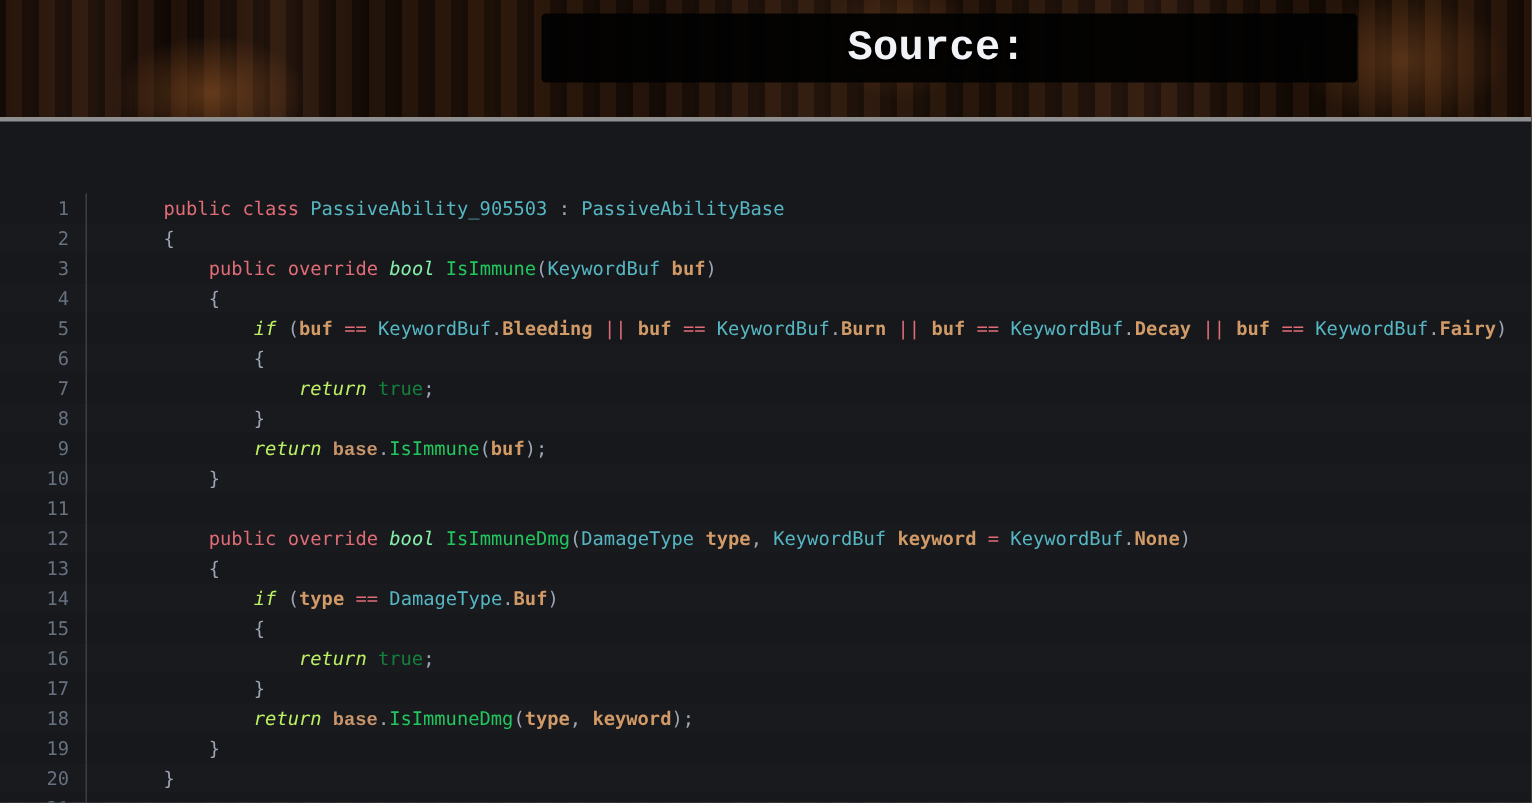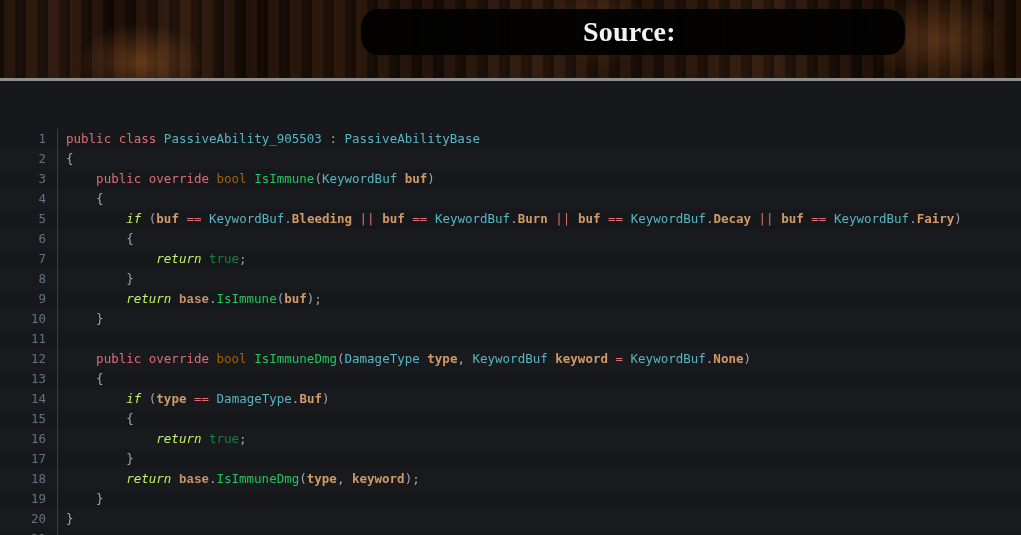"Source:" .title-pill { border-radius: 18px -> 3px; font-family: Liberation Serif, serif -> Liberation Mono, monospace }
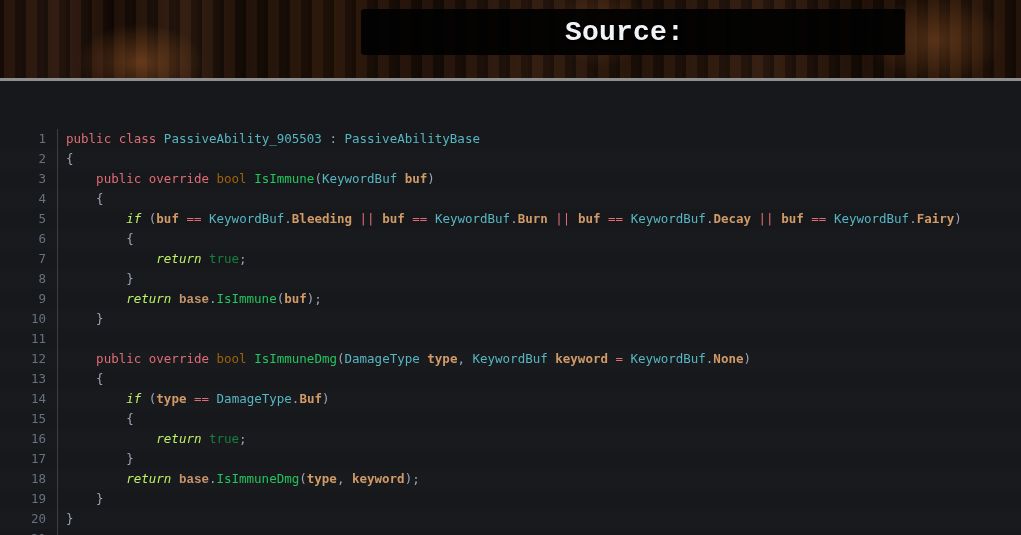"public class PassiveAbility_905503 :" .lx { margin-left: none -> 43px }
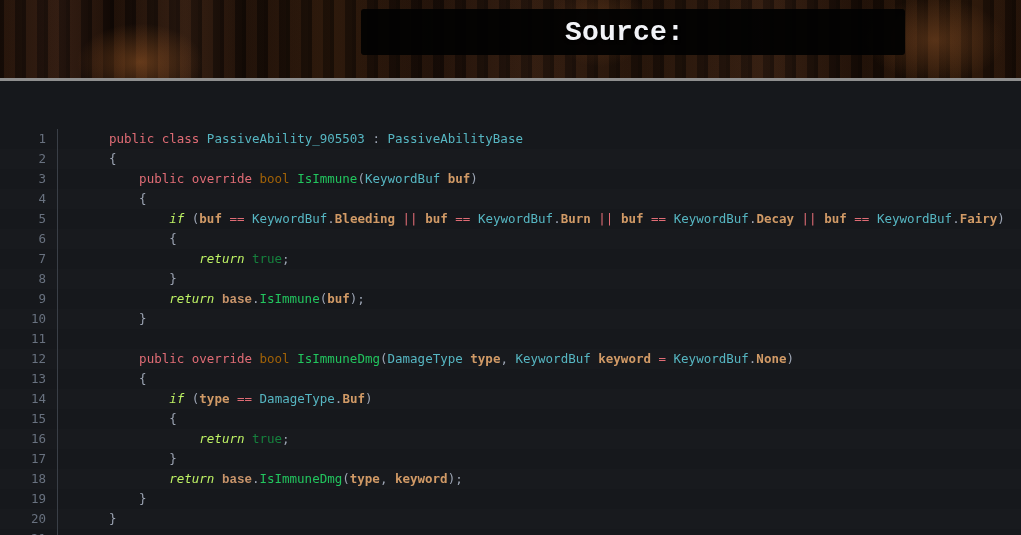"bool" .tk-boo { color: #a16207 -> #86efac; font-style: none -> italic }
